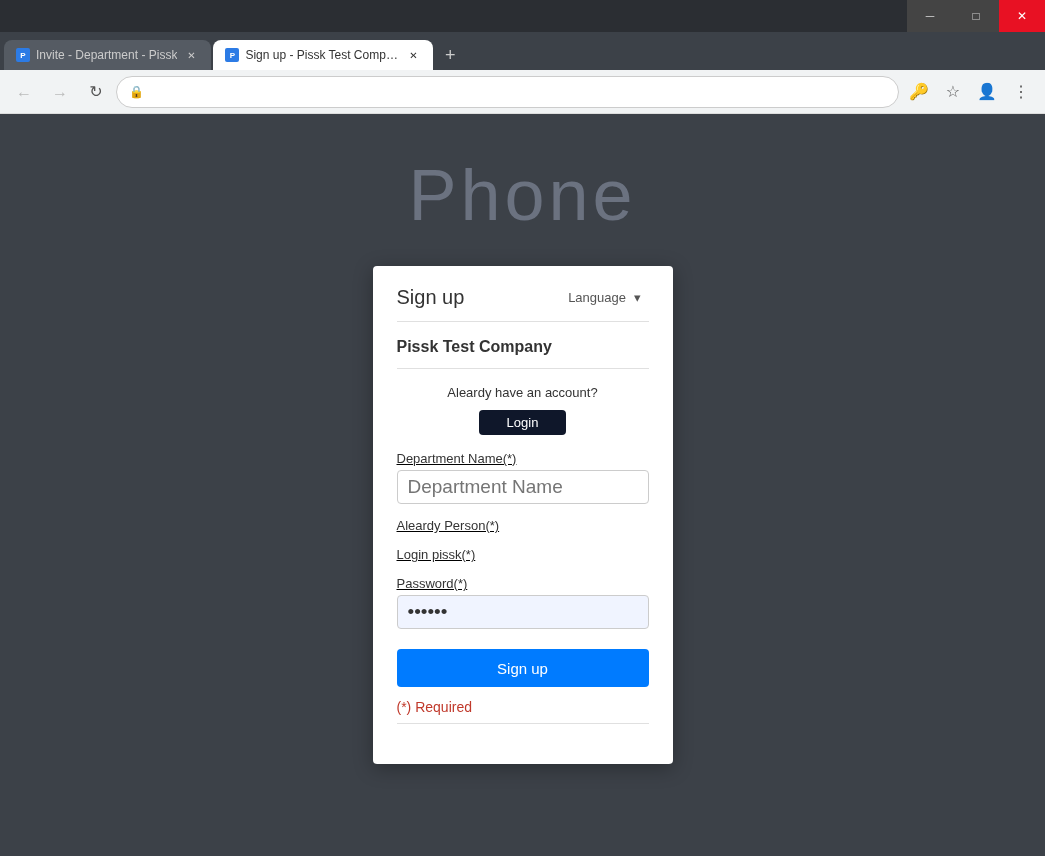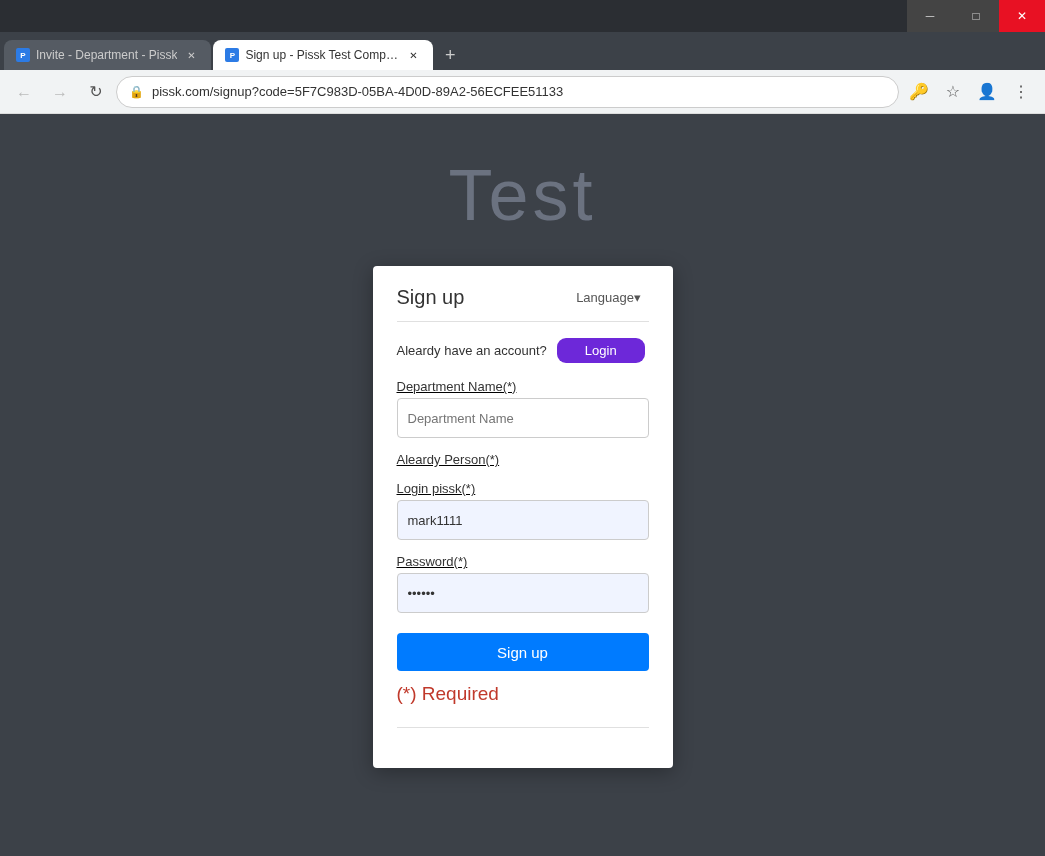"pissk.com/signup?code=5F7C983D-05BA-4D0D" span.address-text { html: <span>pissk.com/signup?code=5F7C983D-05BA-4D0D-89A2-56ECFEE51133</span> -> none }
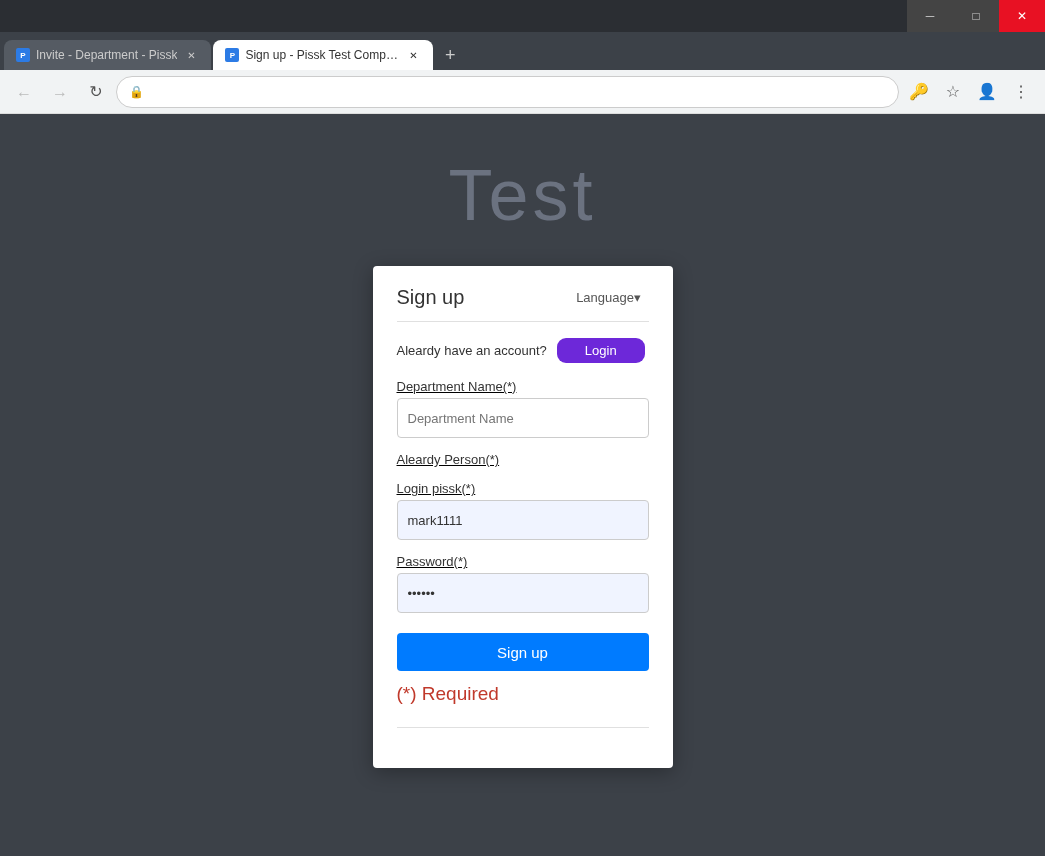"Test" div.brand-title { text: Test -> Phone }
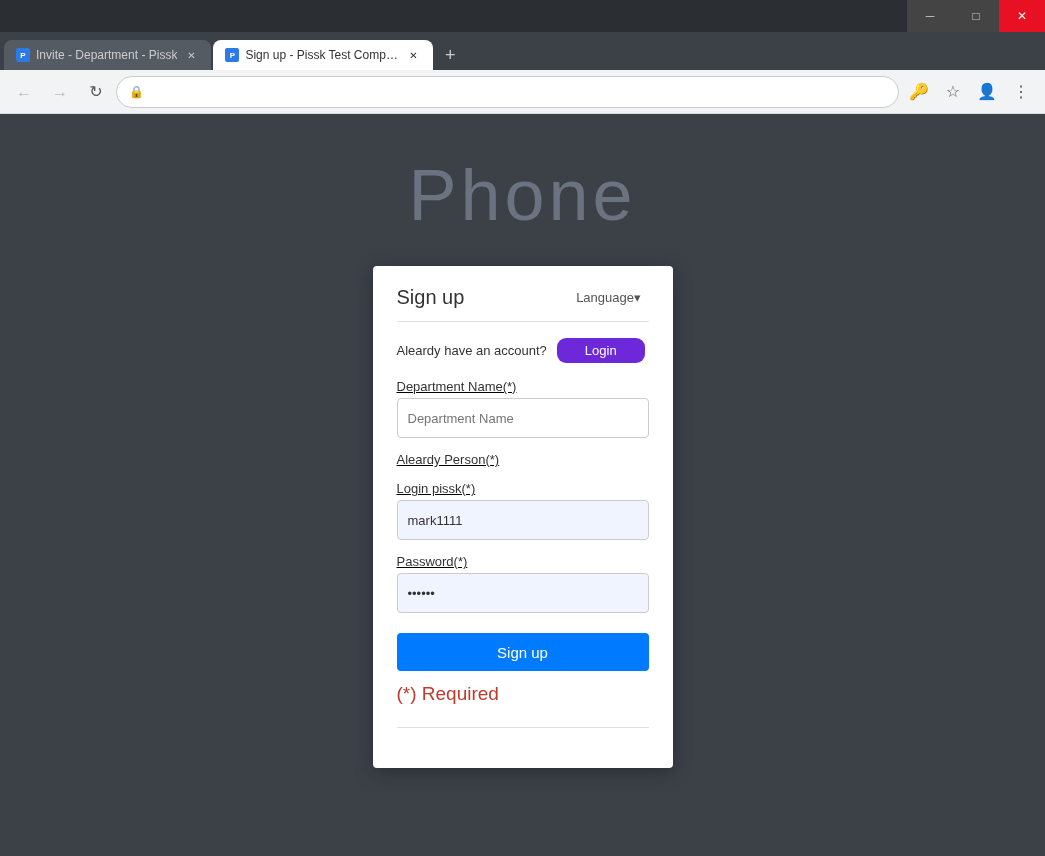"Language" .language-btn { gap: 0 -> 8px }
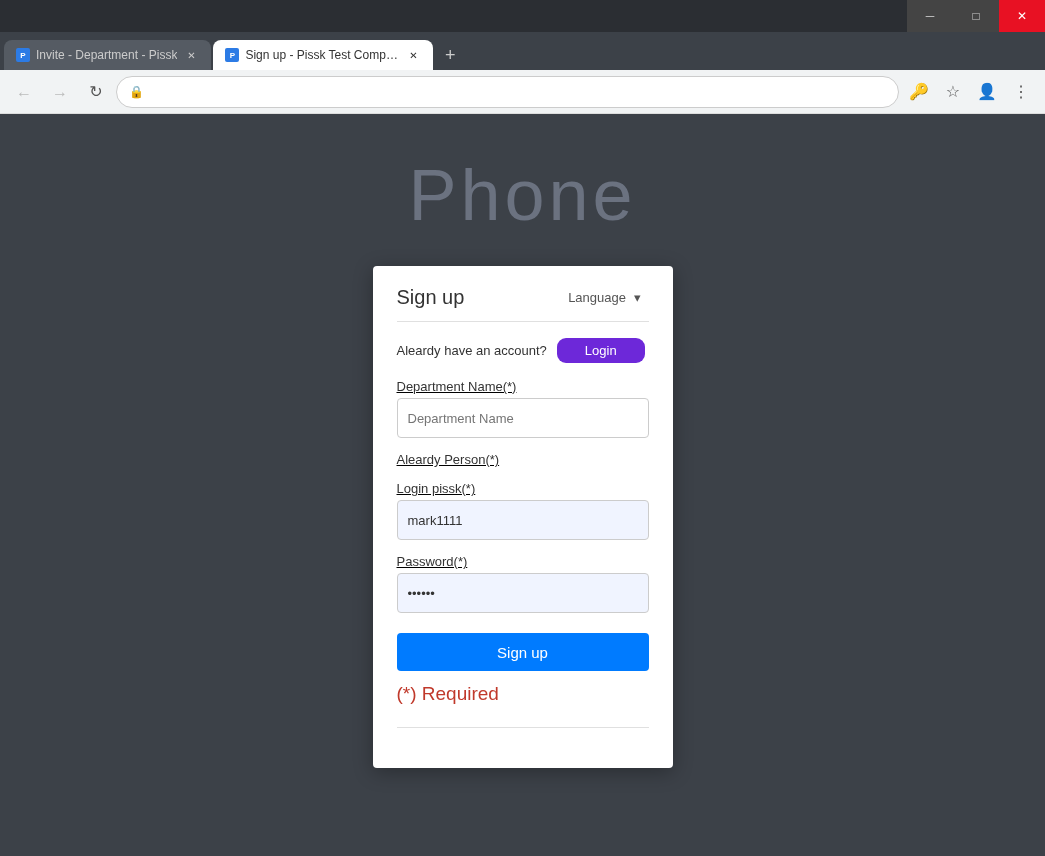"Pissk Test Company" div.company-name { html: none -> <div>Pissk Test Company</div> }
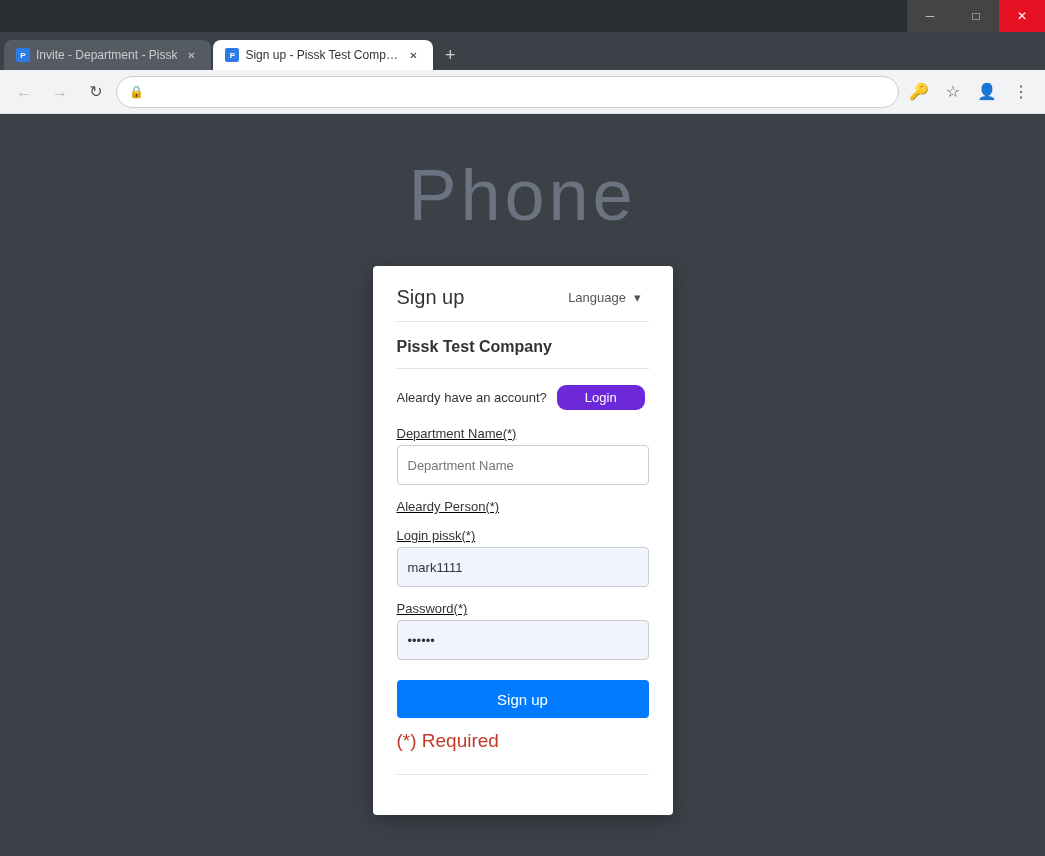"Aleardy have an account?" .account-row { flex-direction: none -> column }
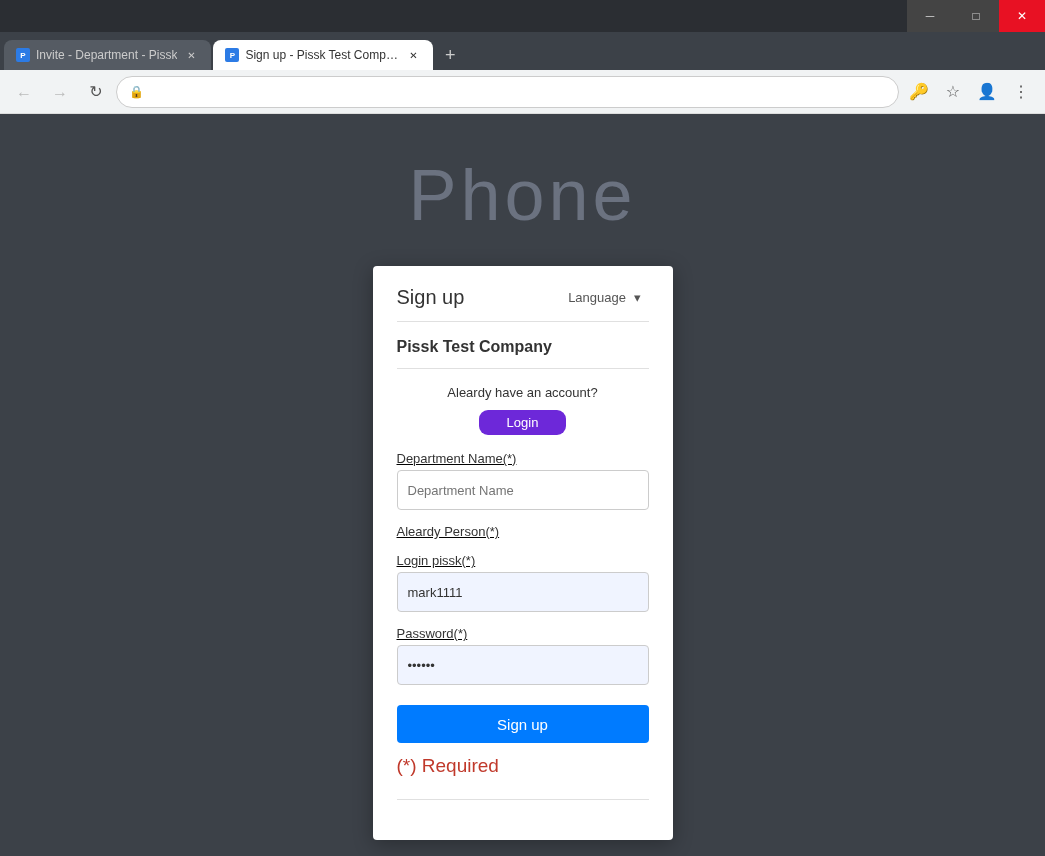"Login" .login-btn { background: #6d28d9 -> #0f172a; border-radius: 9px -> 4px }
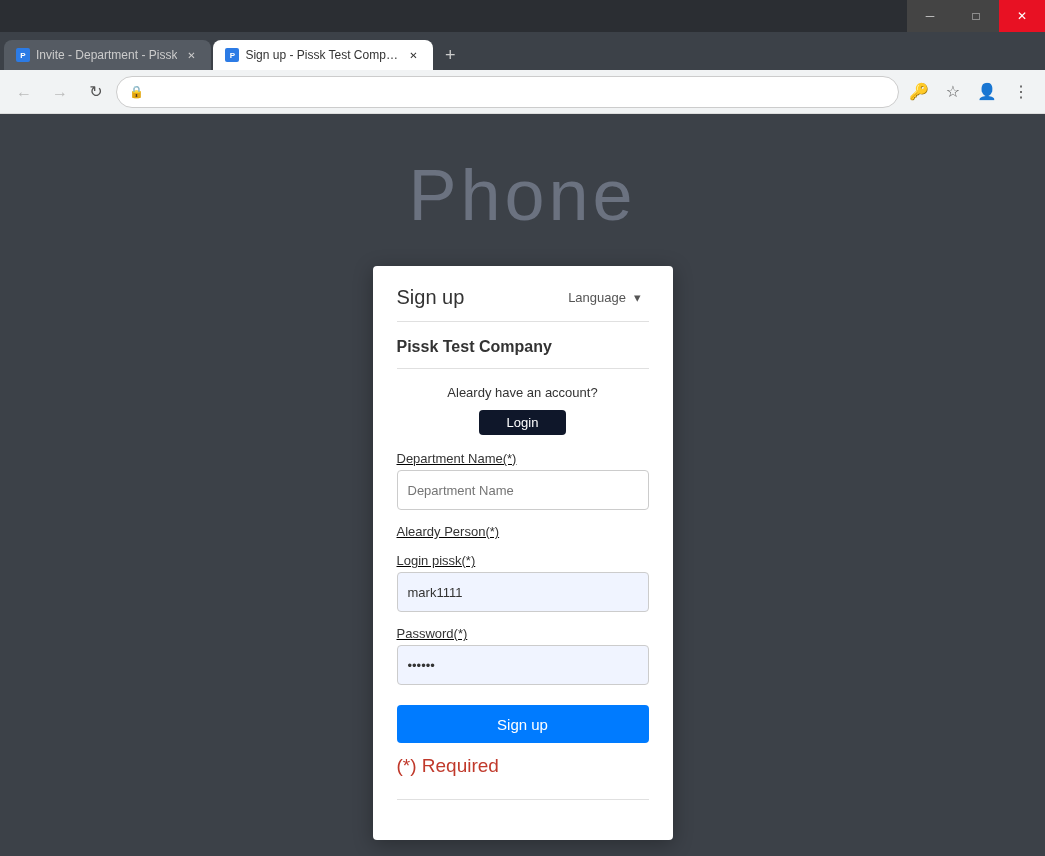"Department Name" .form-input { font-size: 13px -> 19px; height: 40px -> 34px }
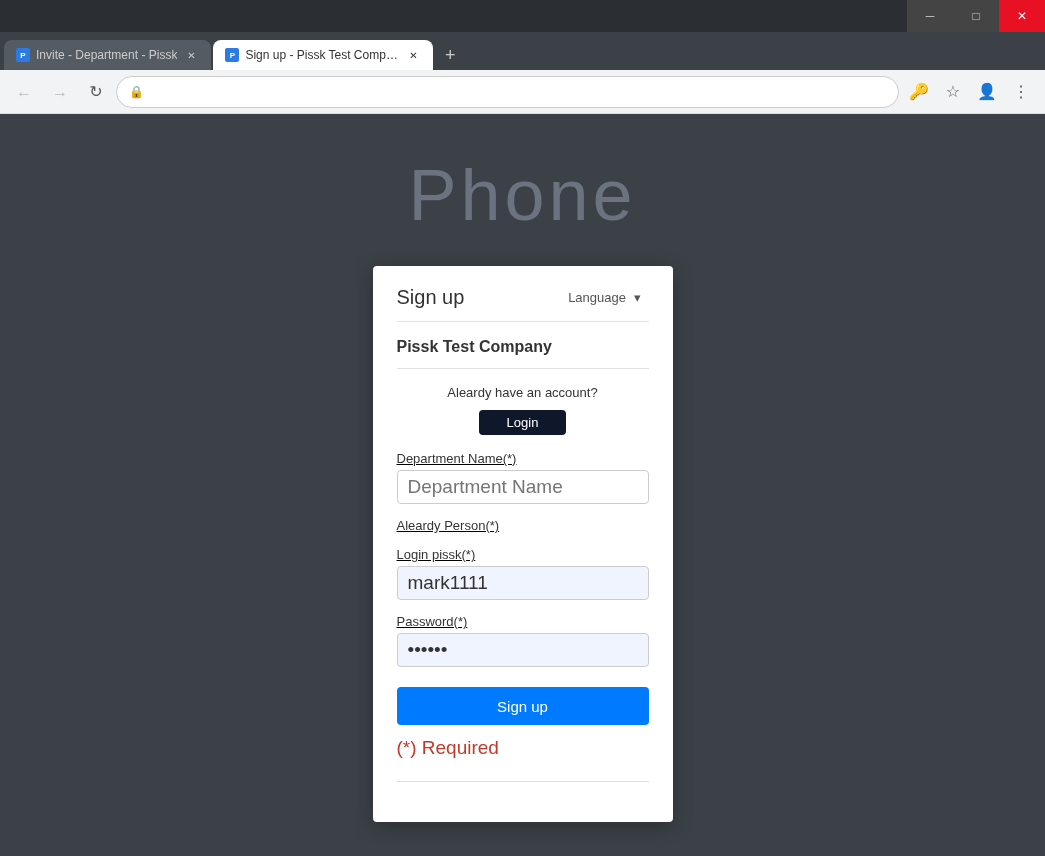"mark1111" input.form-input { html: <input> -> none }
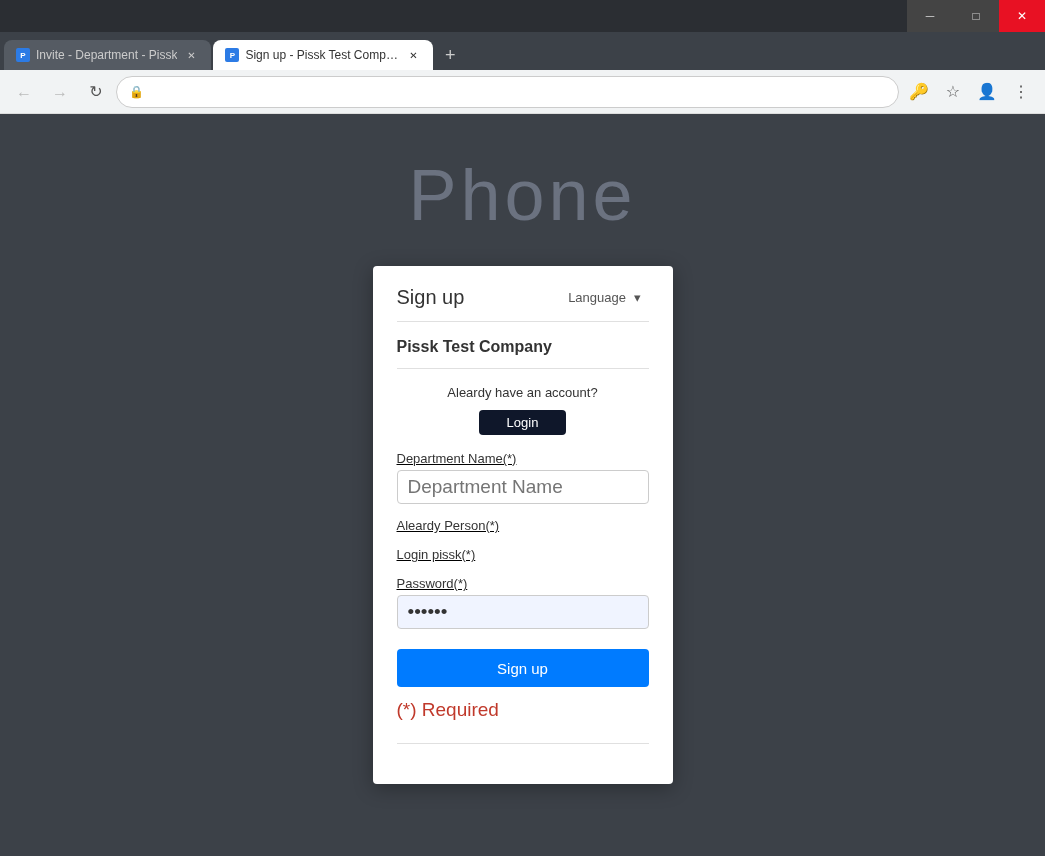"(*) Required" .required-note { font-size: 19px -> 14px; padding-bottom: 22px -> 8px }
